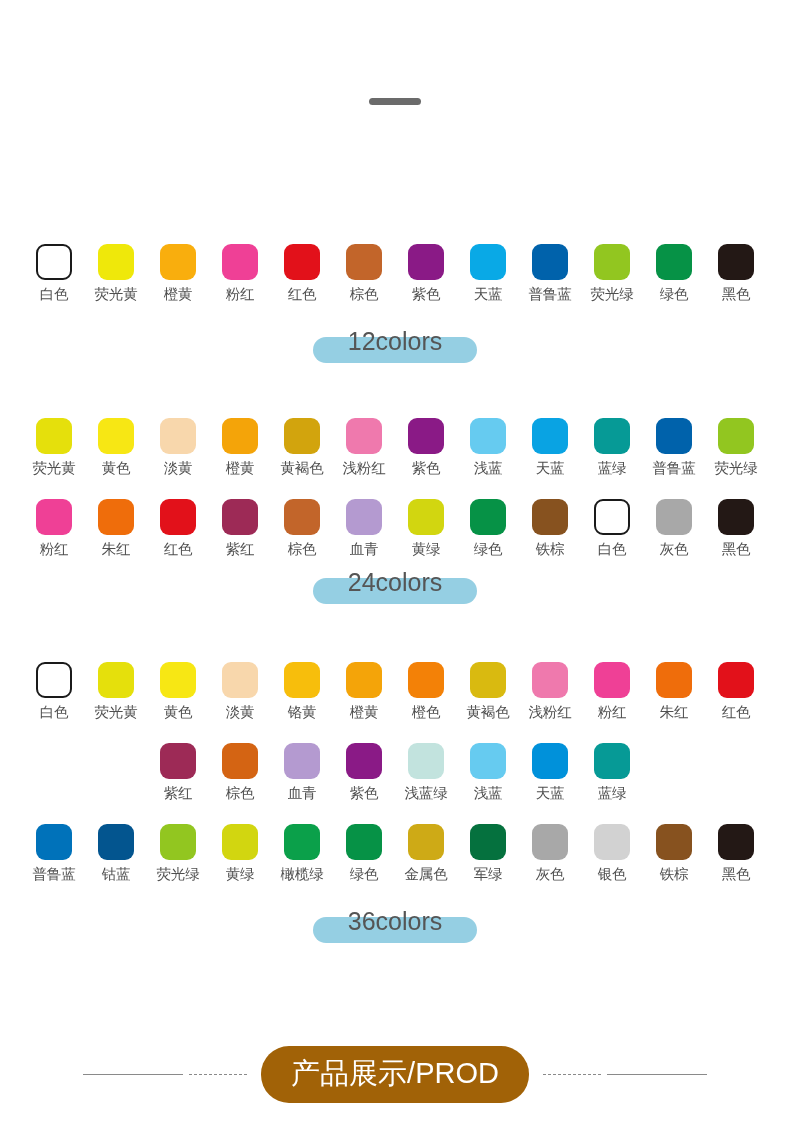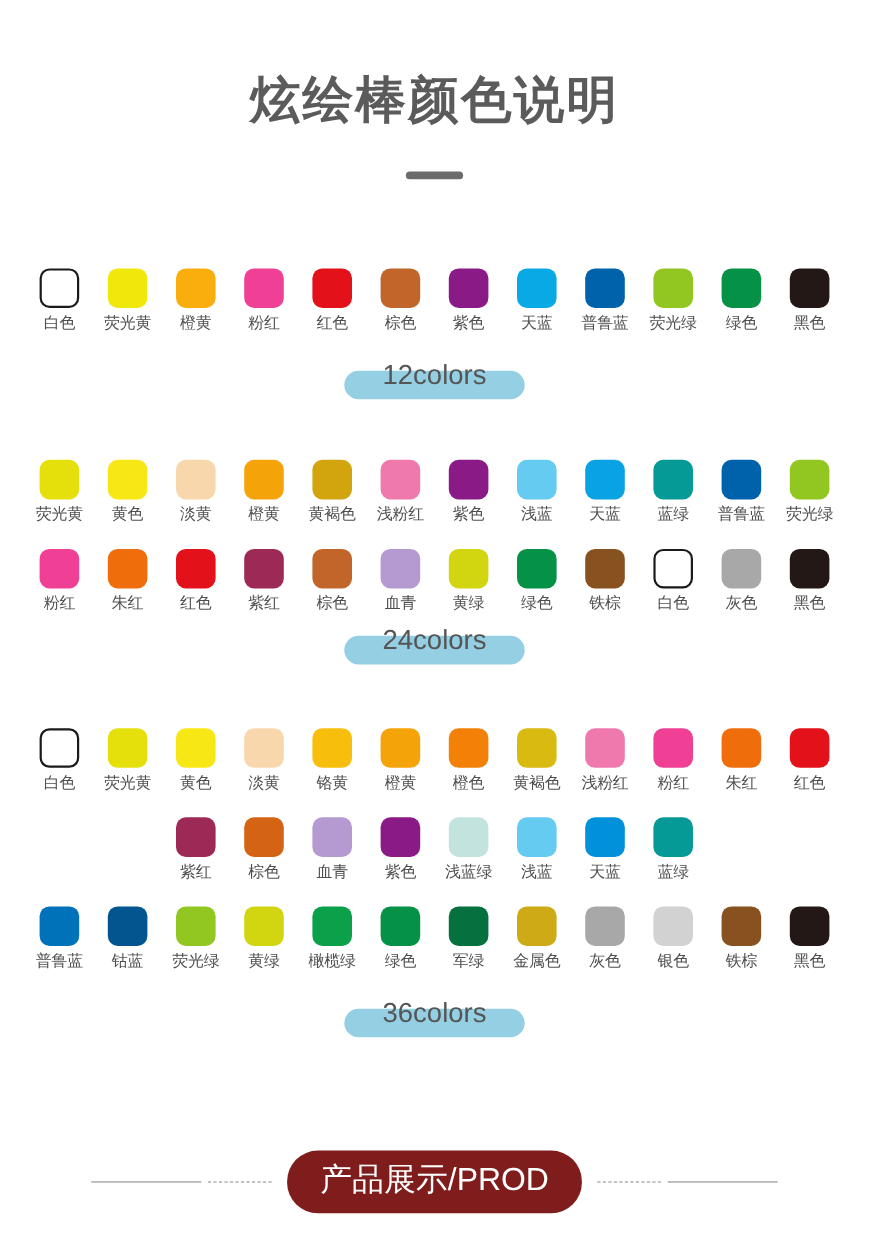"炫绘棒颜色说明" div.page-title { html: <div>炫绘棒颜色说明</div> -> none }
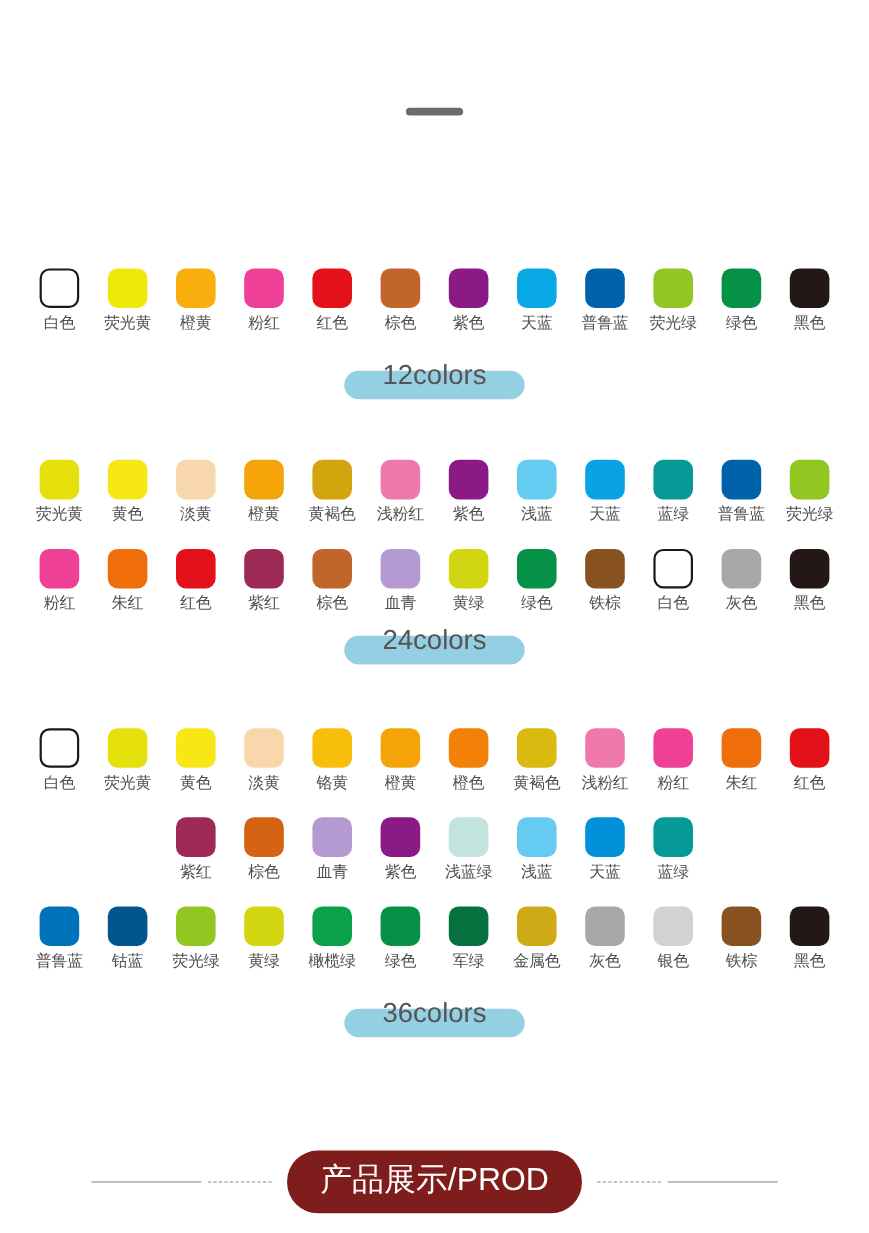"军绿" div.swatch-cell { order: before "金属色" -> after "金属色" }
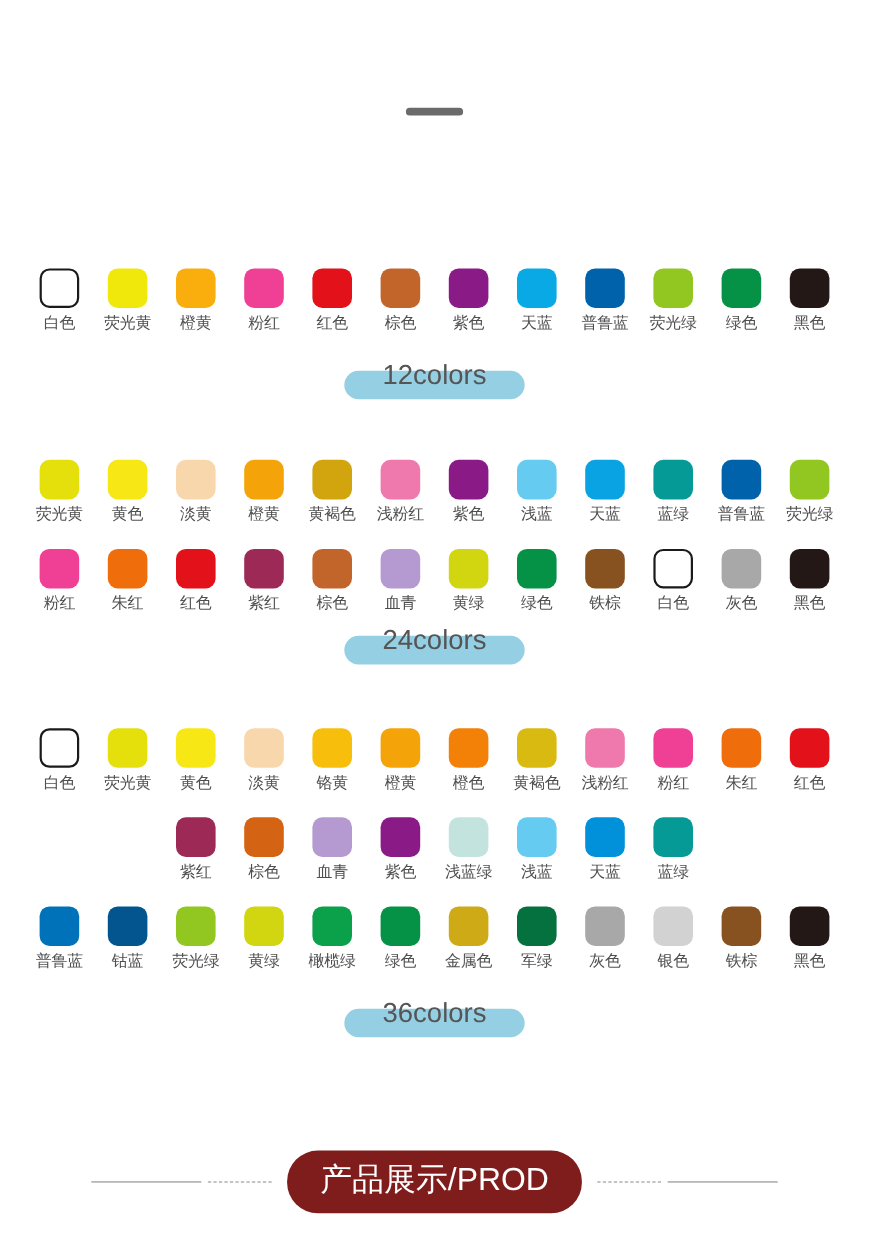"产品展示/PROD" .banner-pill { background: #7f1d1d -> #a16207 }
